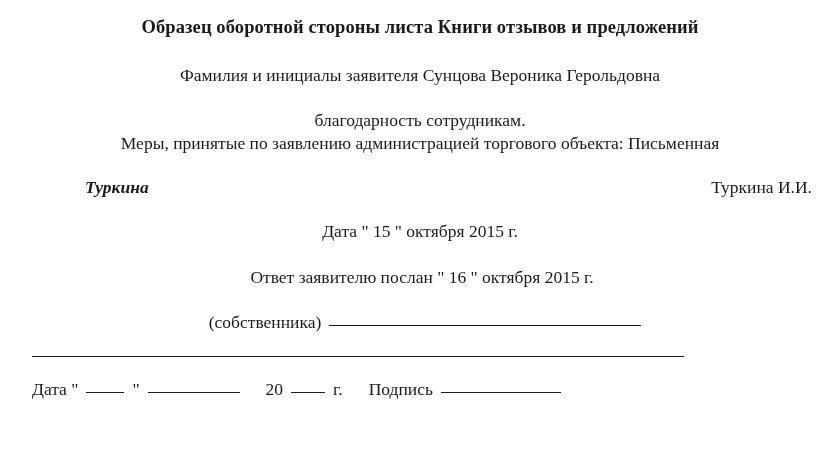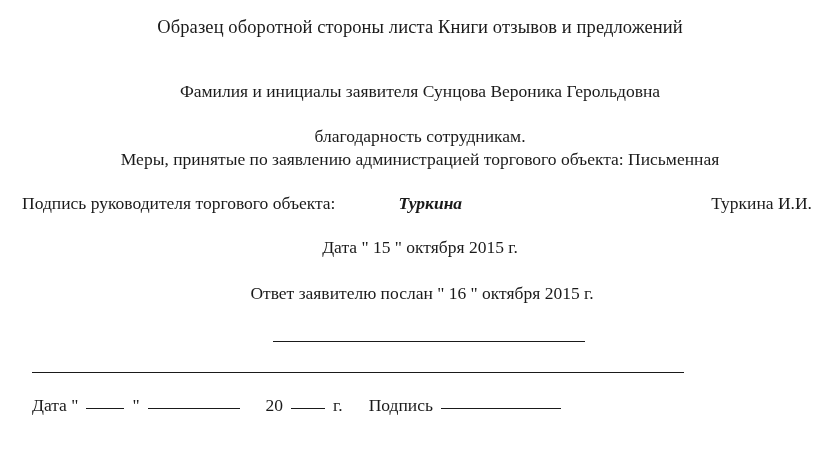"Образец оборотной стороны листа Книги" .doc-title { font-weight: normal -> bold; margin: 6px 0 16px 0 -> 6px 0 0 0 }
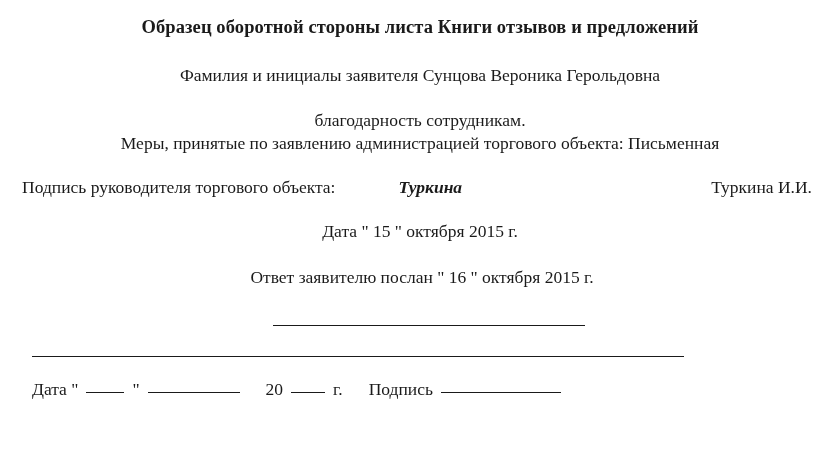"Подпись руководителя торгового объекта:" span.sig-label { html: <span>Подпись руководителя торгового объекта:</span> -> none }
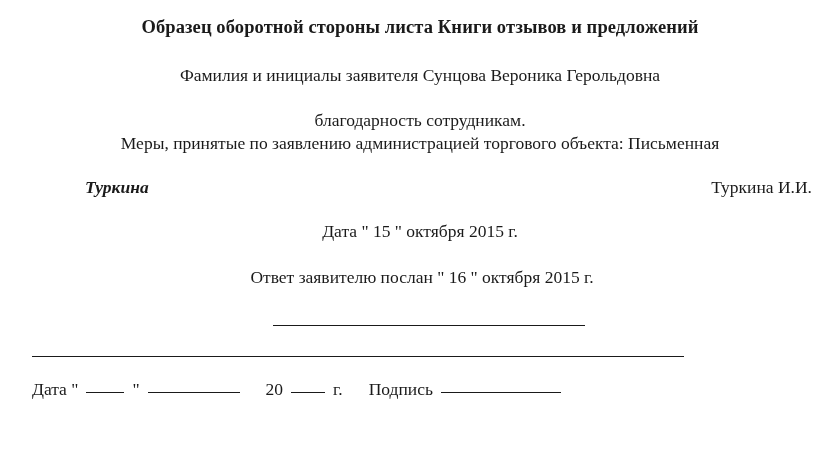"(собственника)" span { html: none -> <span>(собственника)</span> }
